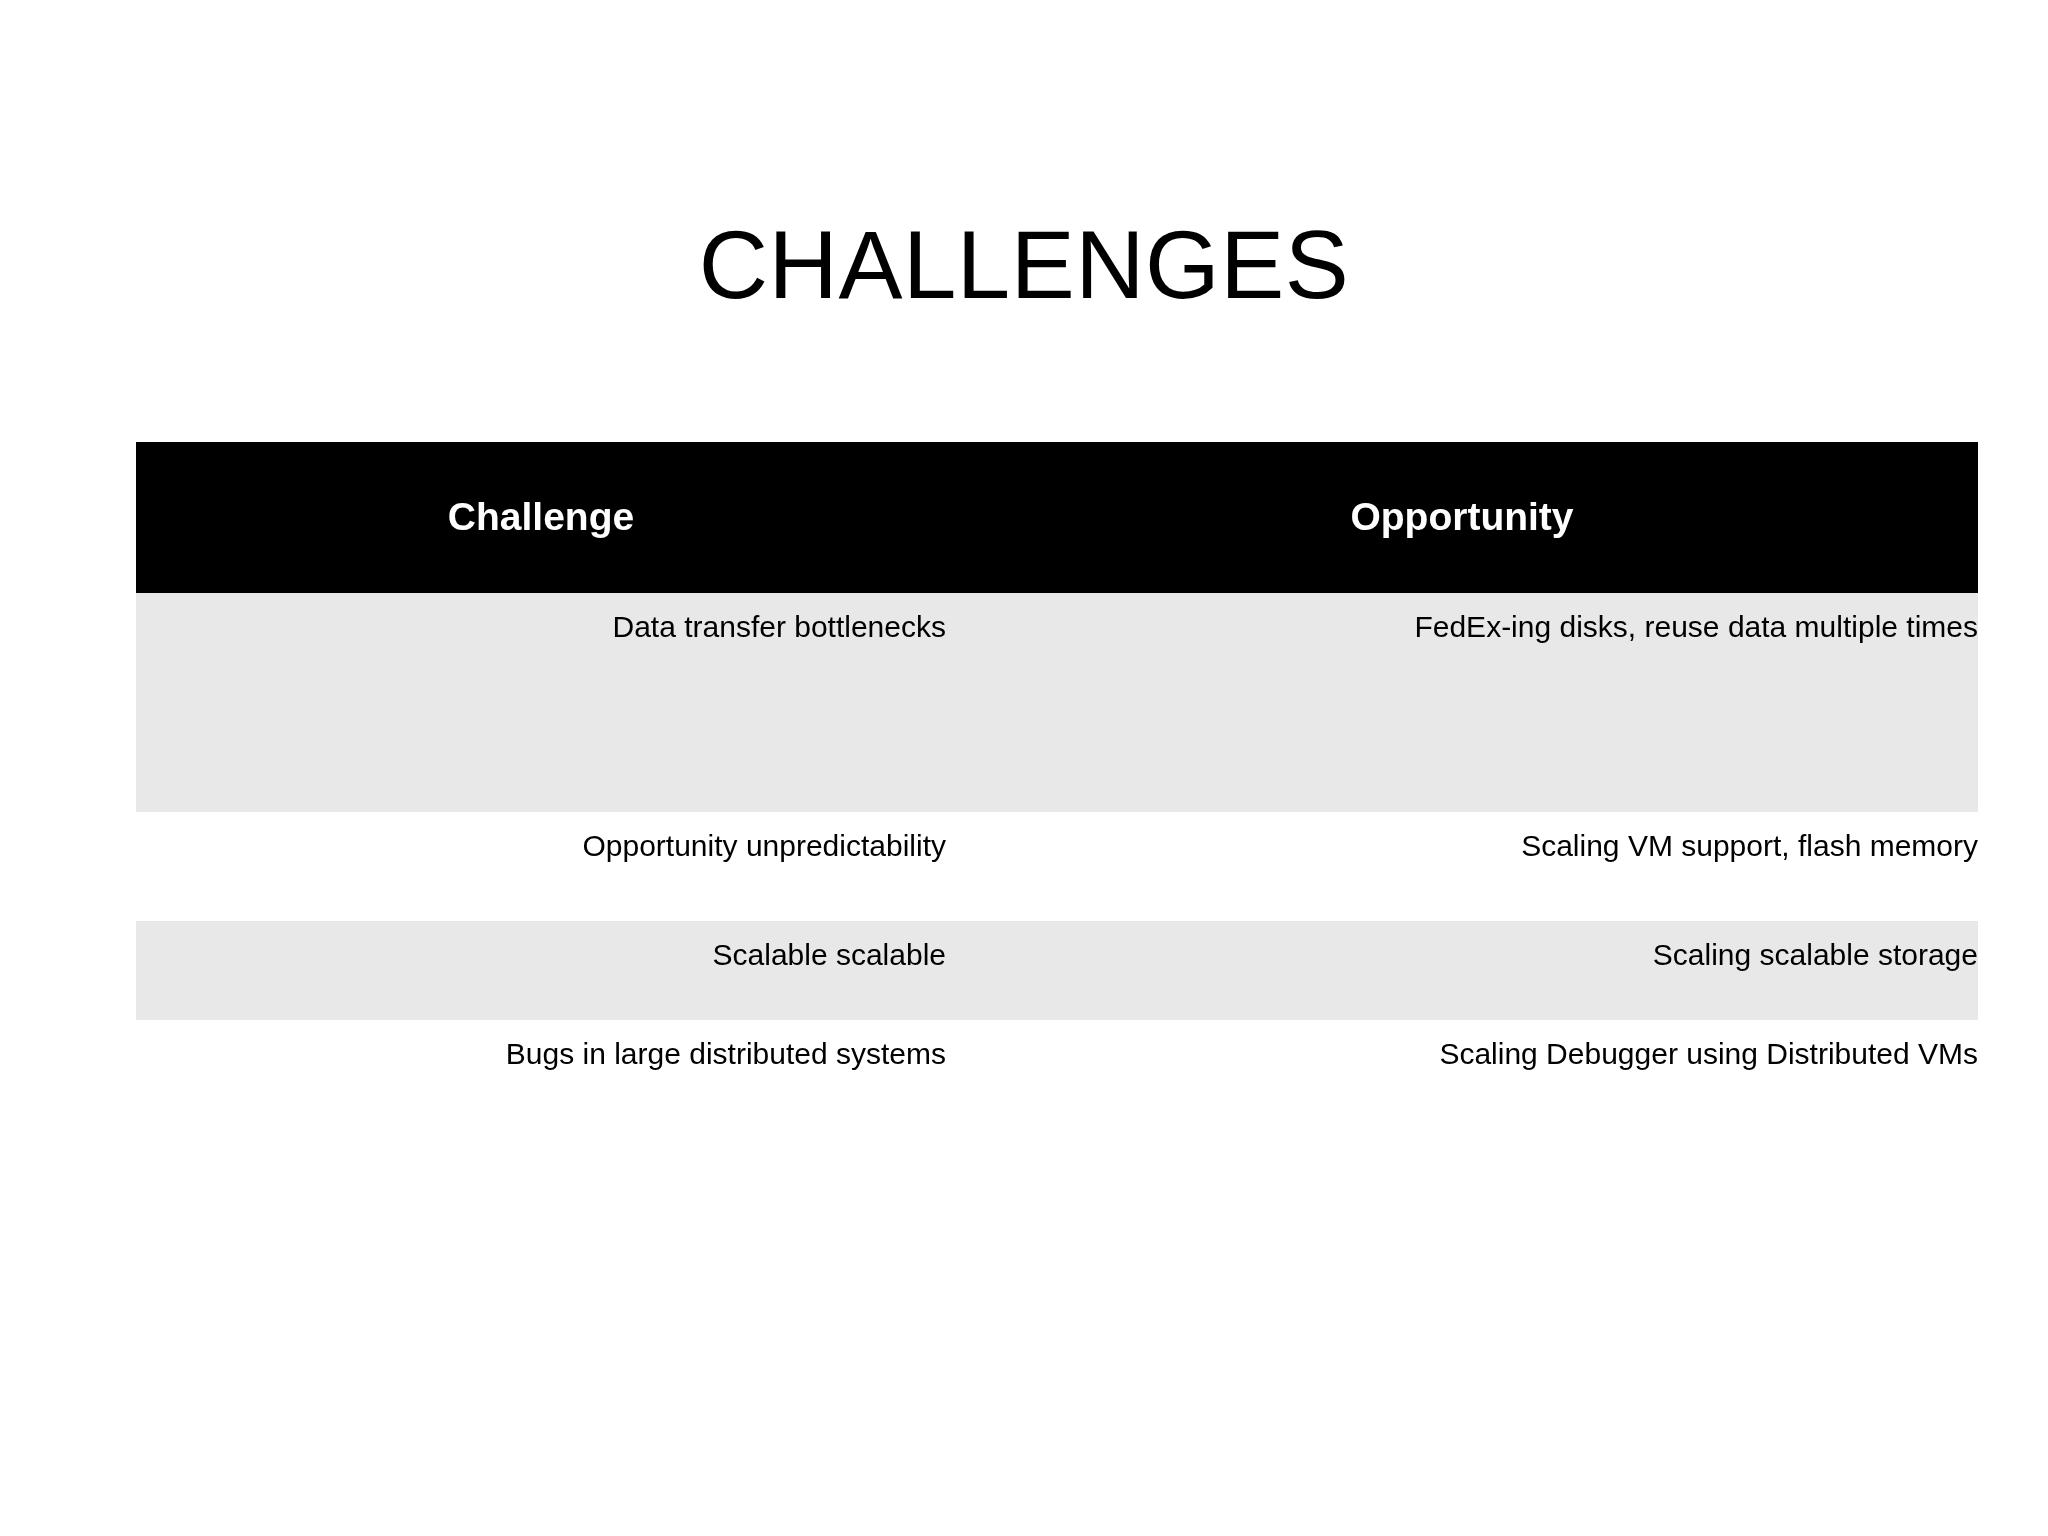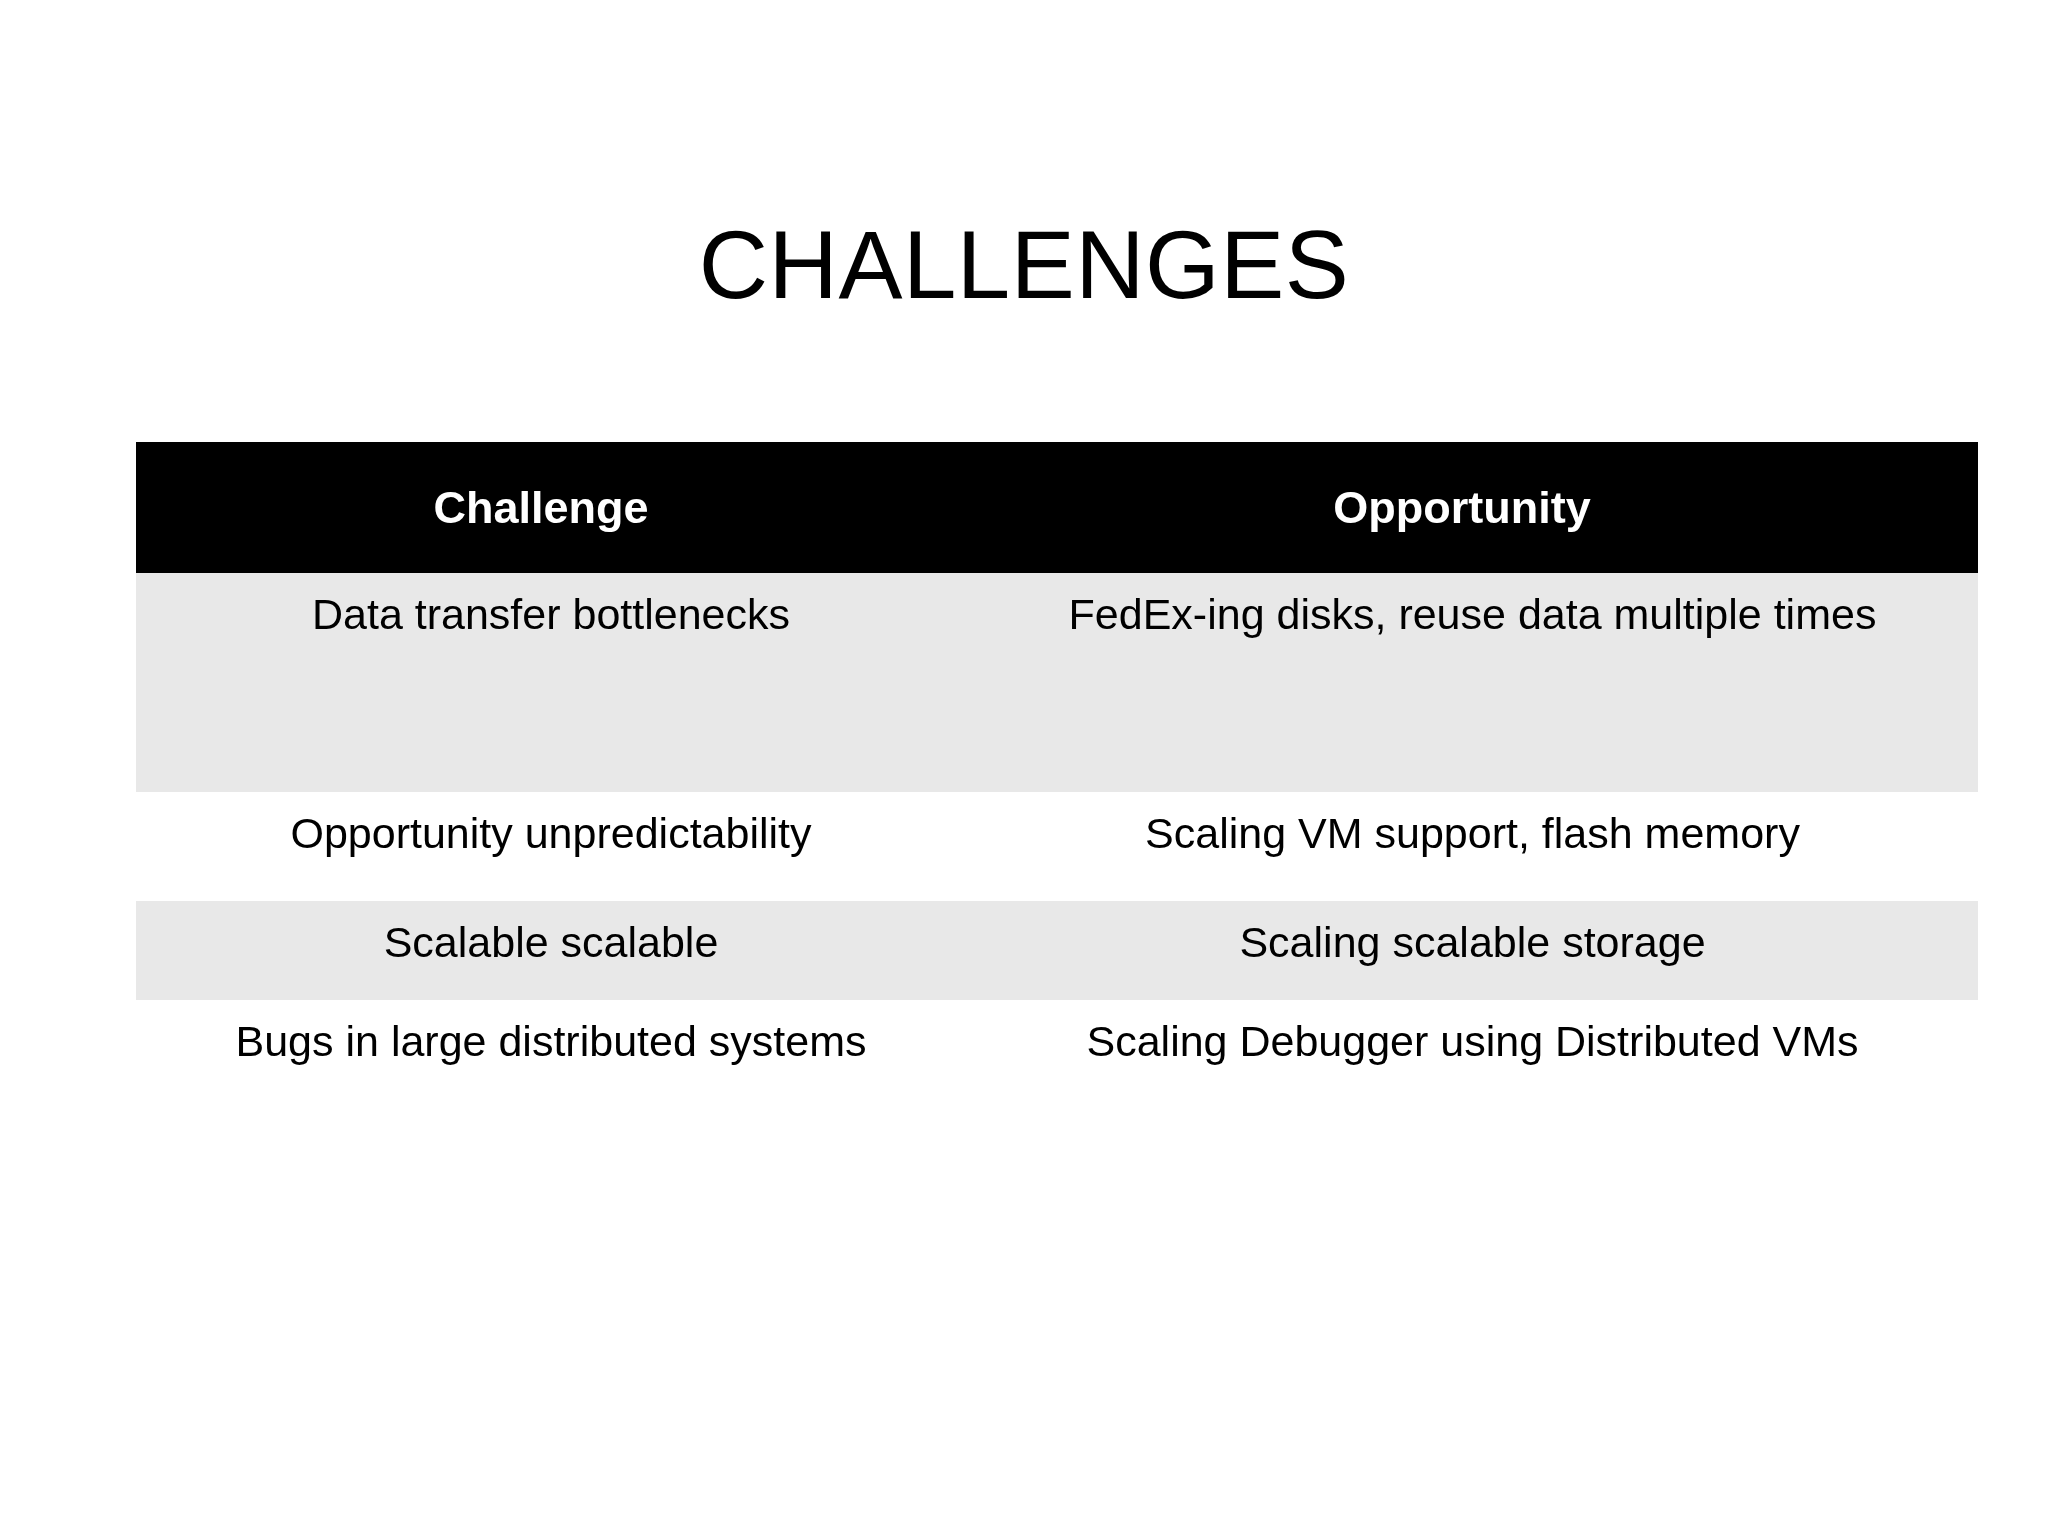"Challenge" .data-table thead th { font-size: 45px -> 39px; padding: 0 -> 10px }
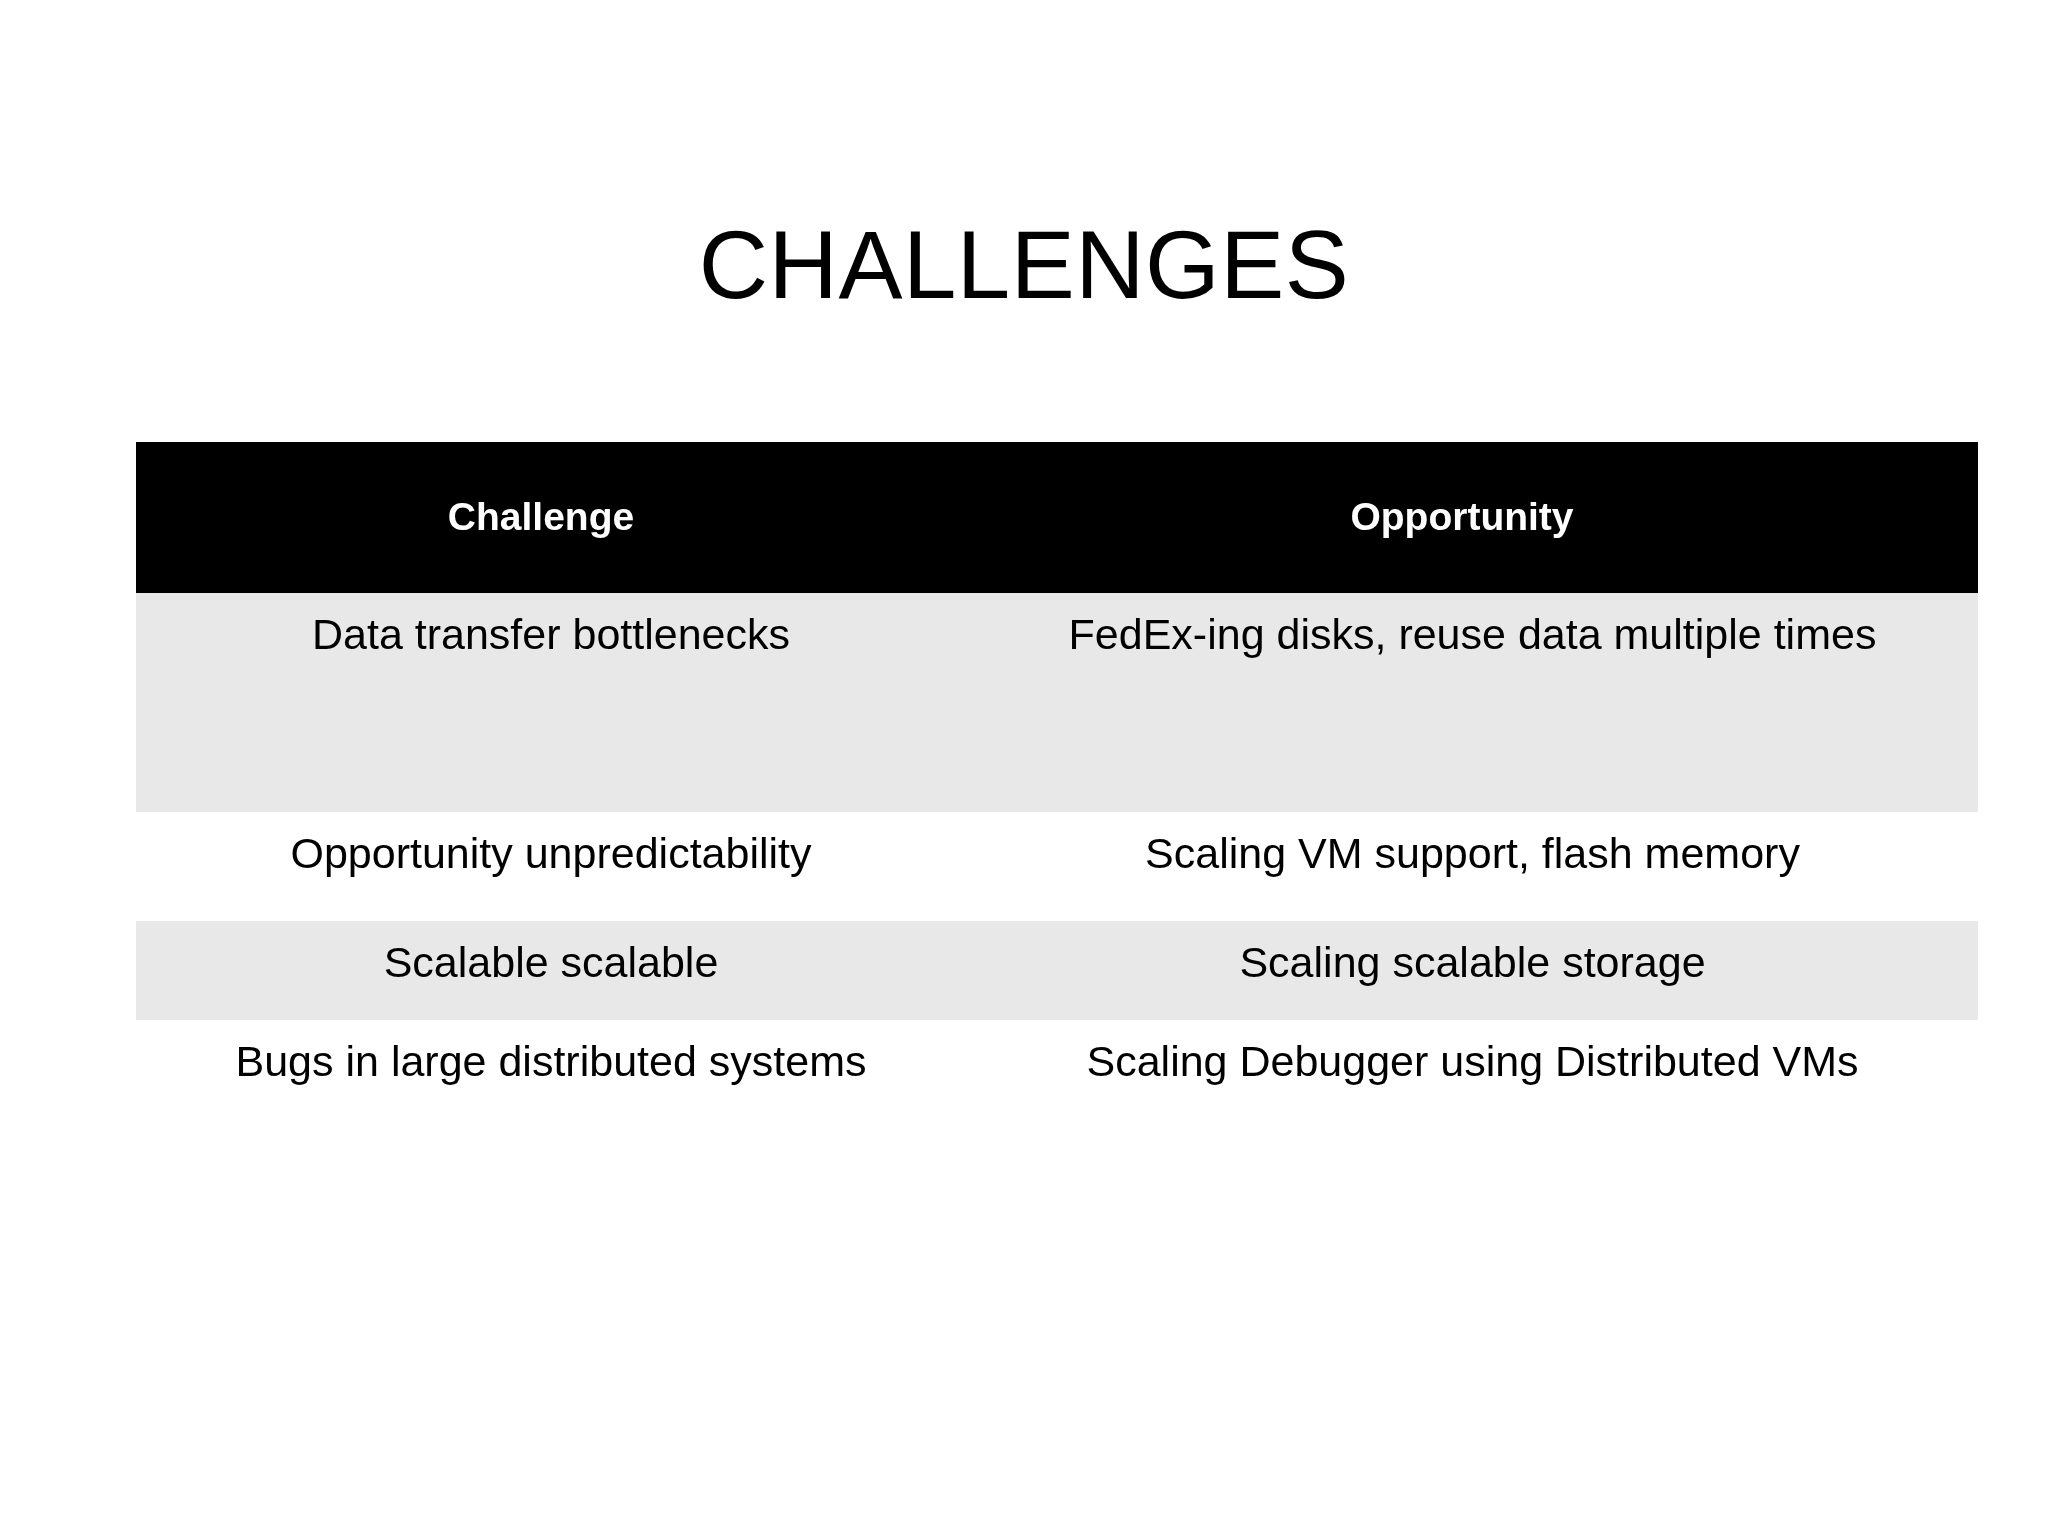"Data transfer bottlenecks" .data-table tbody td { font-size: 43px -> 30px; text-align: center -> right }
